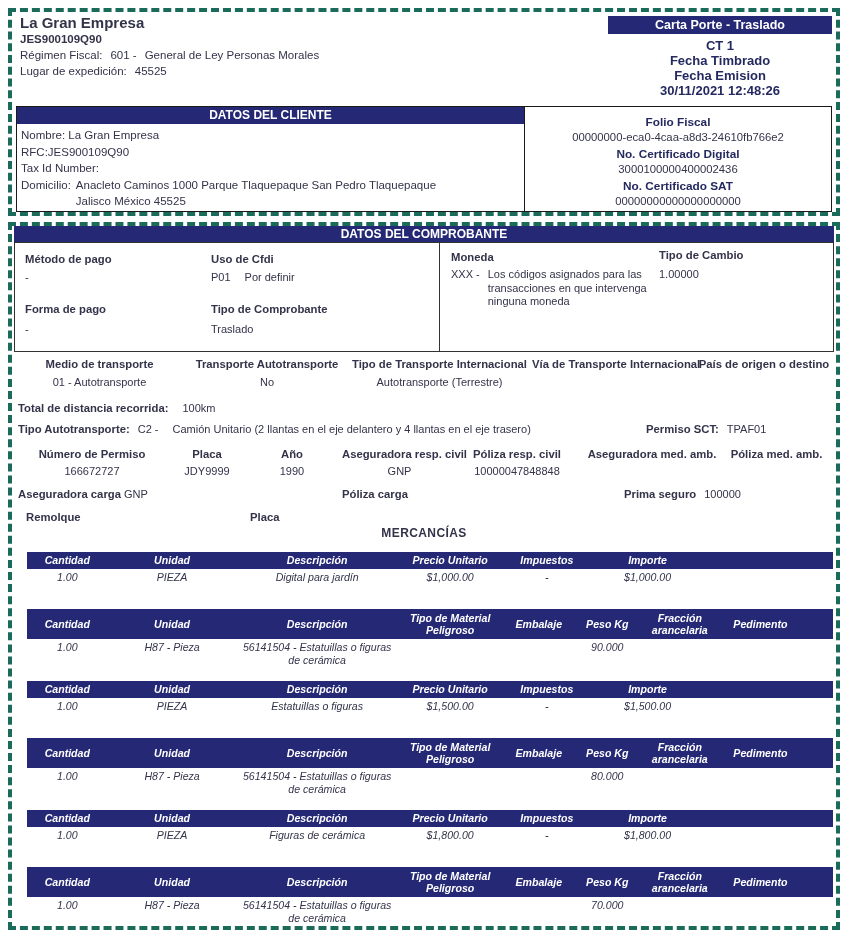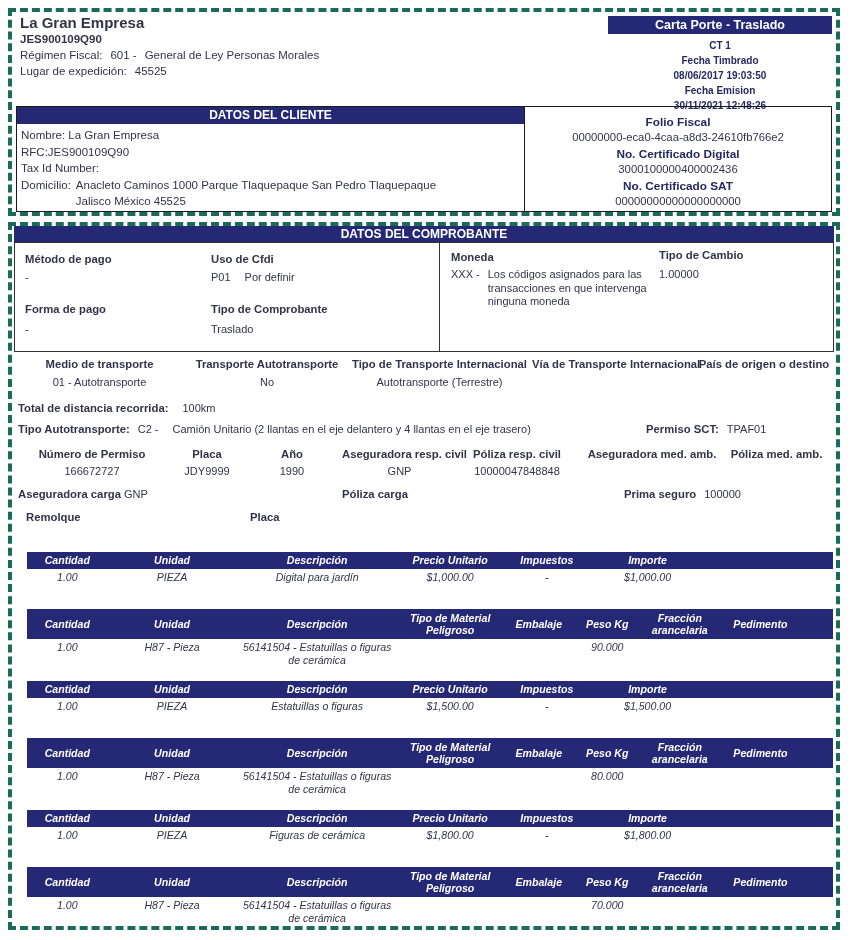"CT 1" .stamp { font-size: 10px -> 13px }
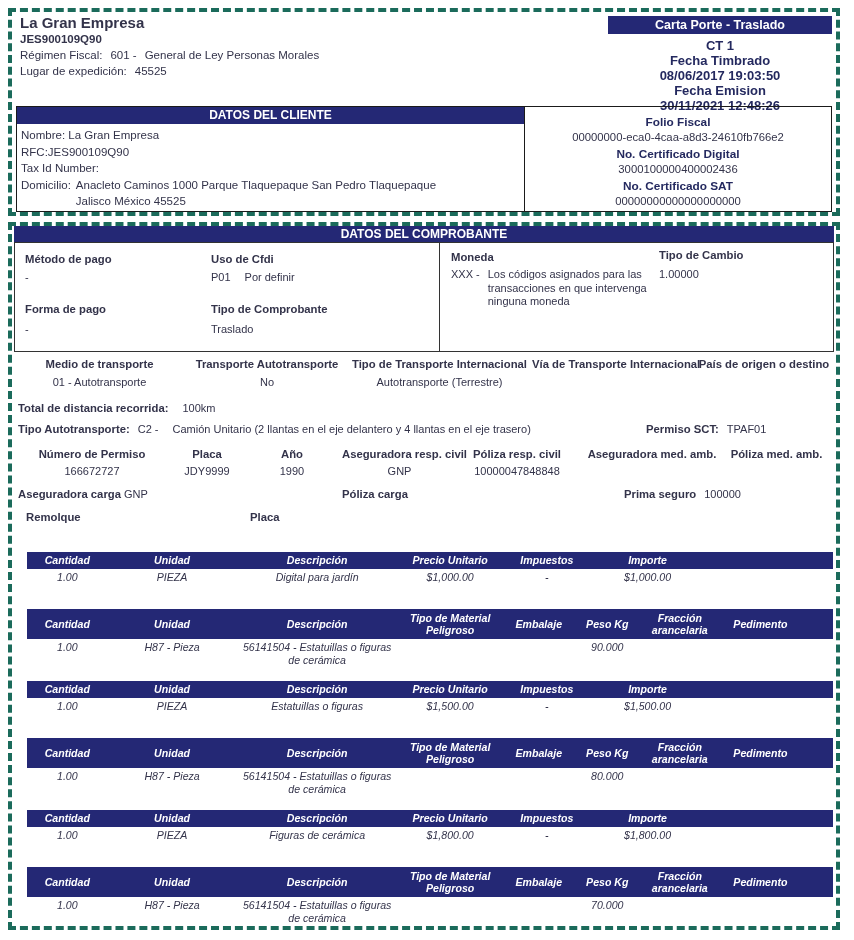"08/06/2017 19:03:50" div { html: <div>08/06/2017 19:03:50</div> -> none }
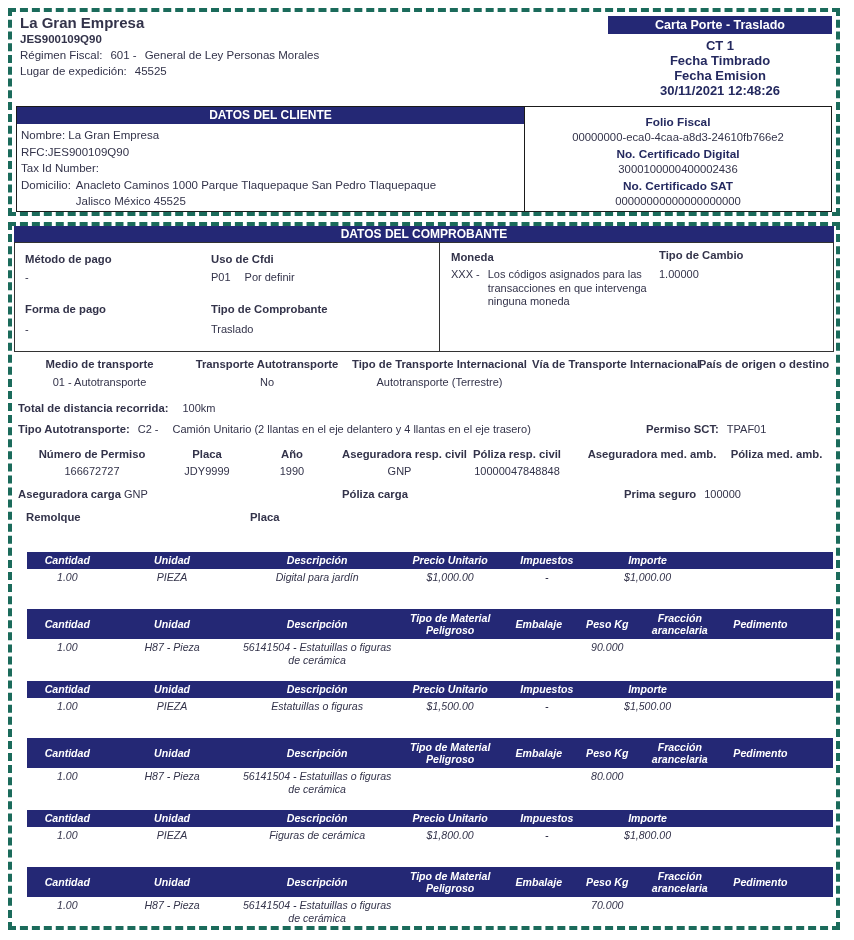"MERCANCÍAS" div.merc-title { html: none -> <div>MERCANCÍAS</div> }
